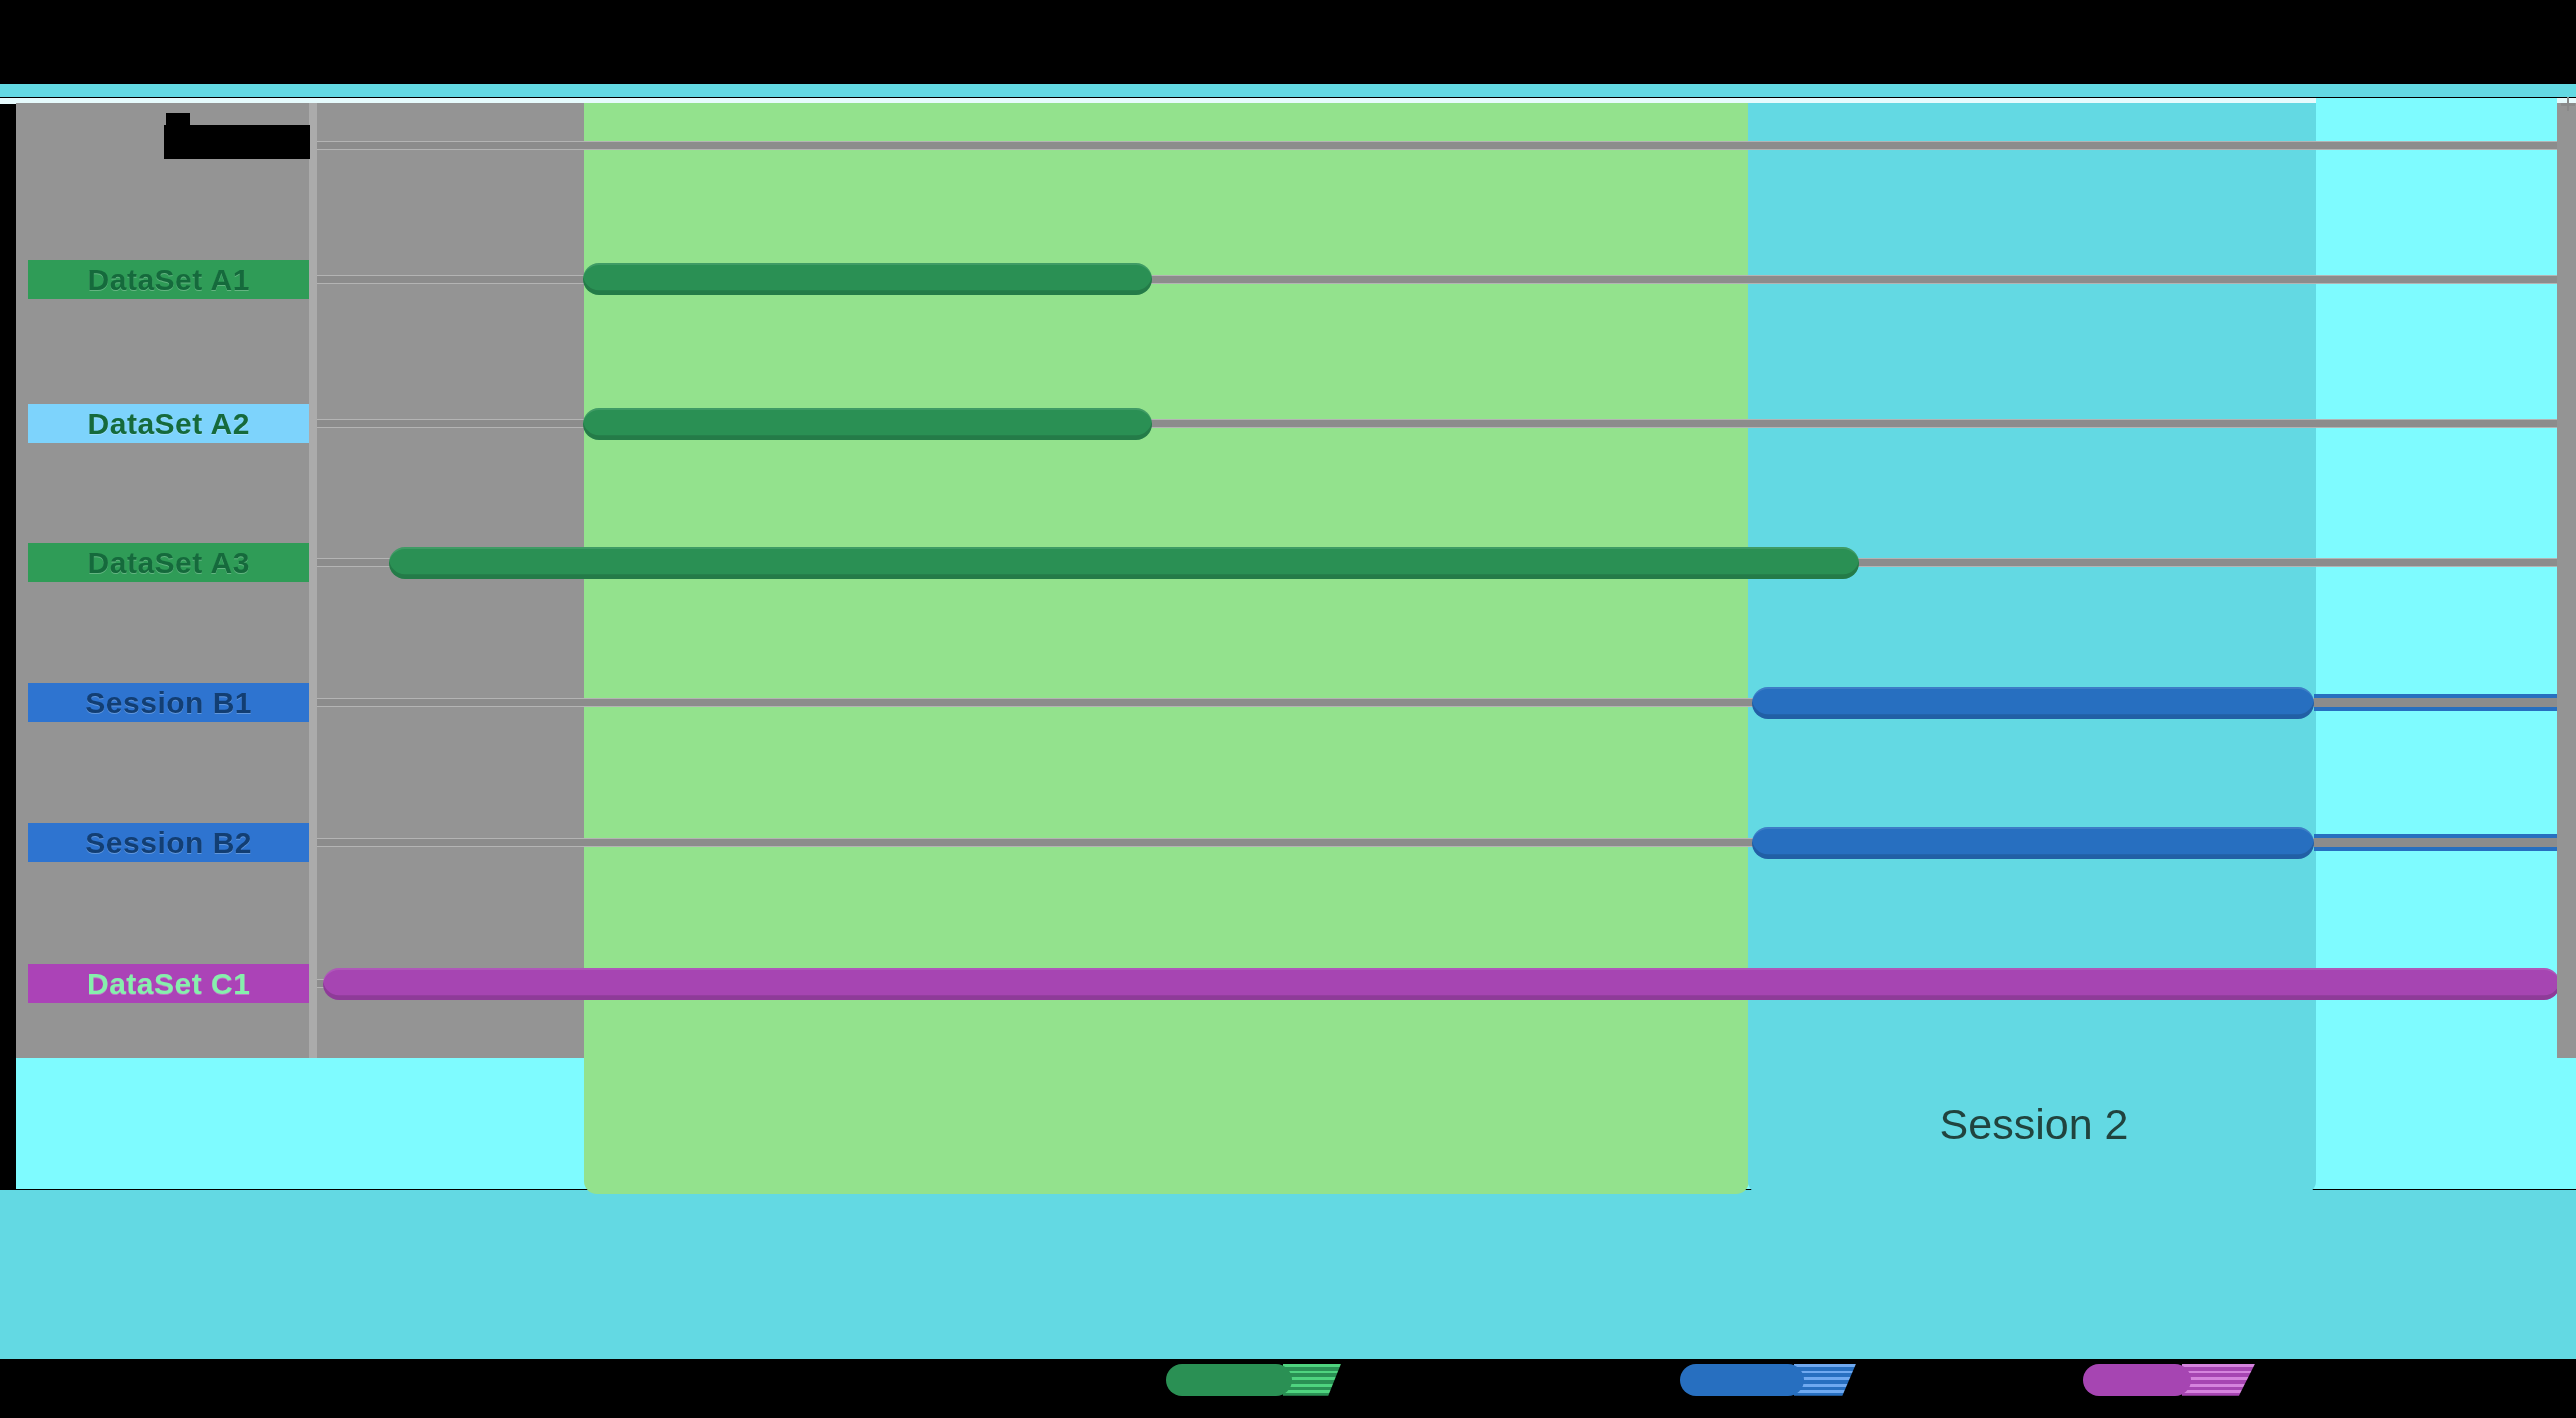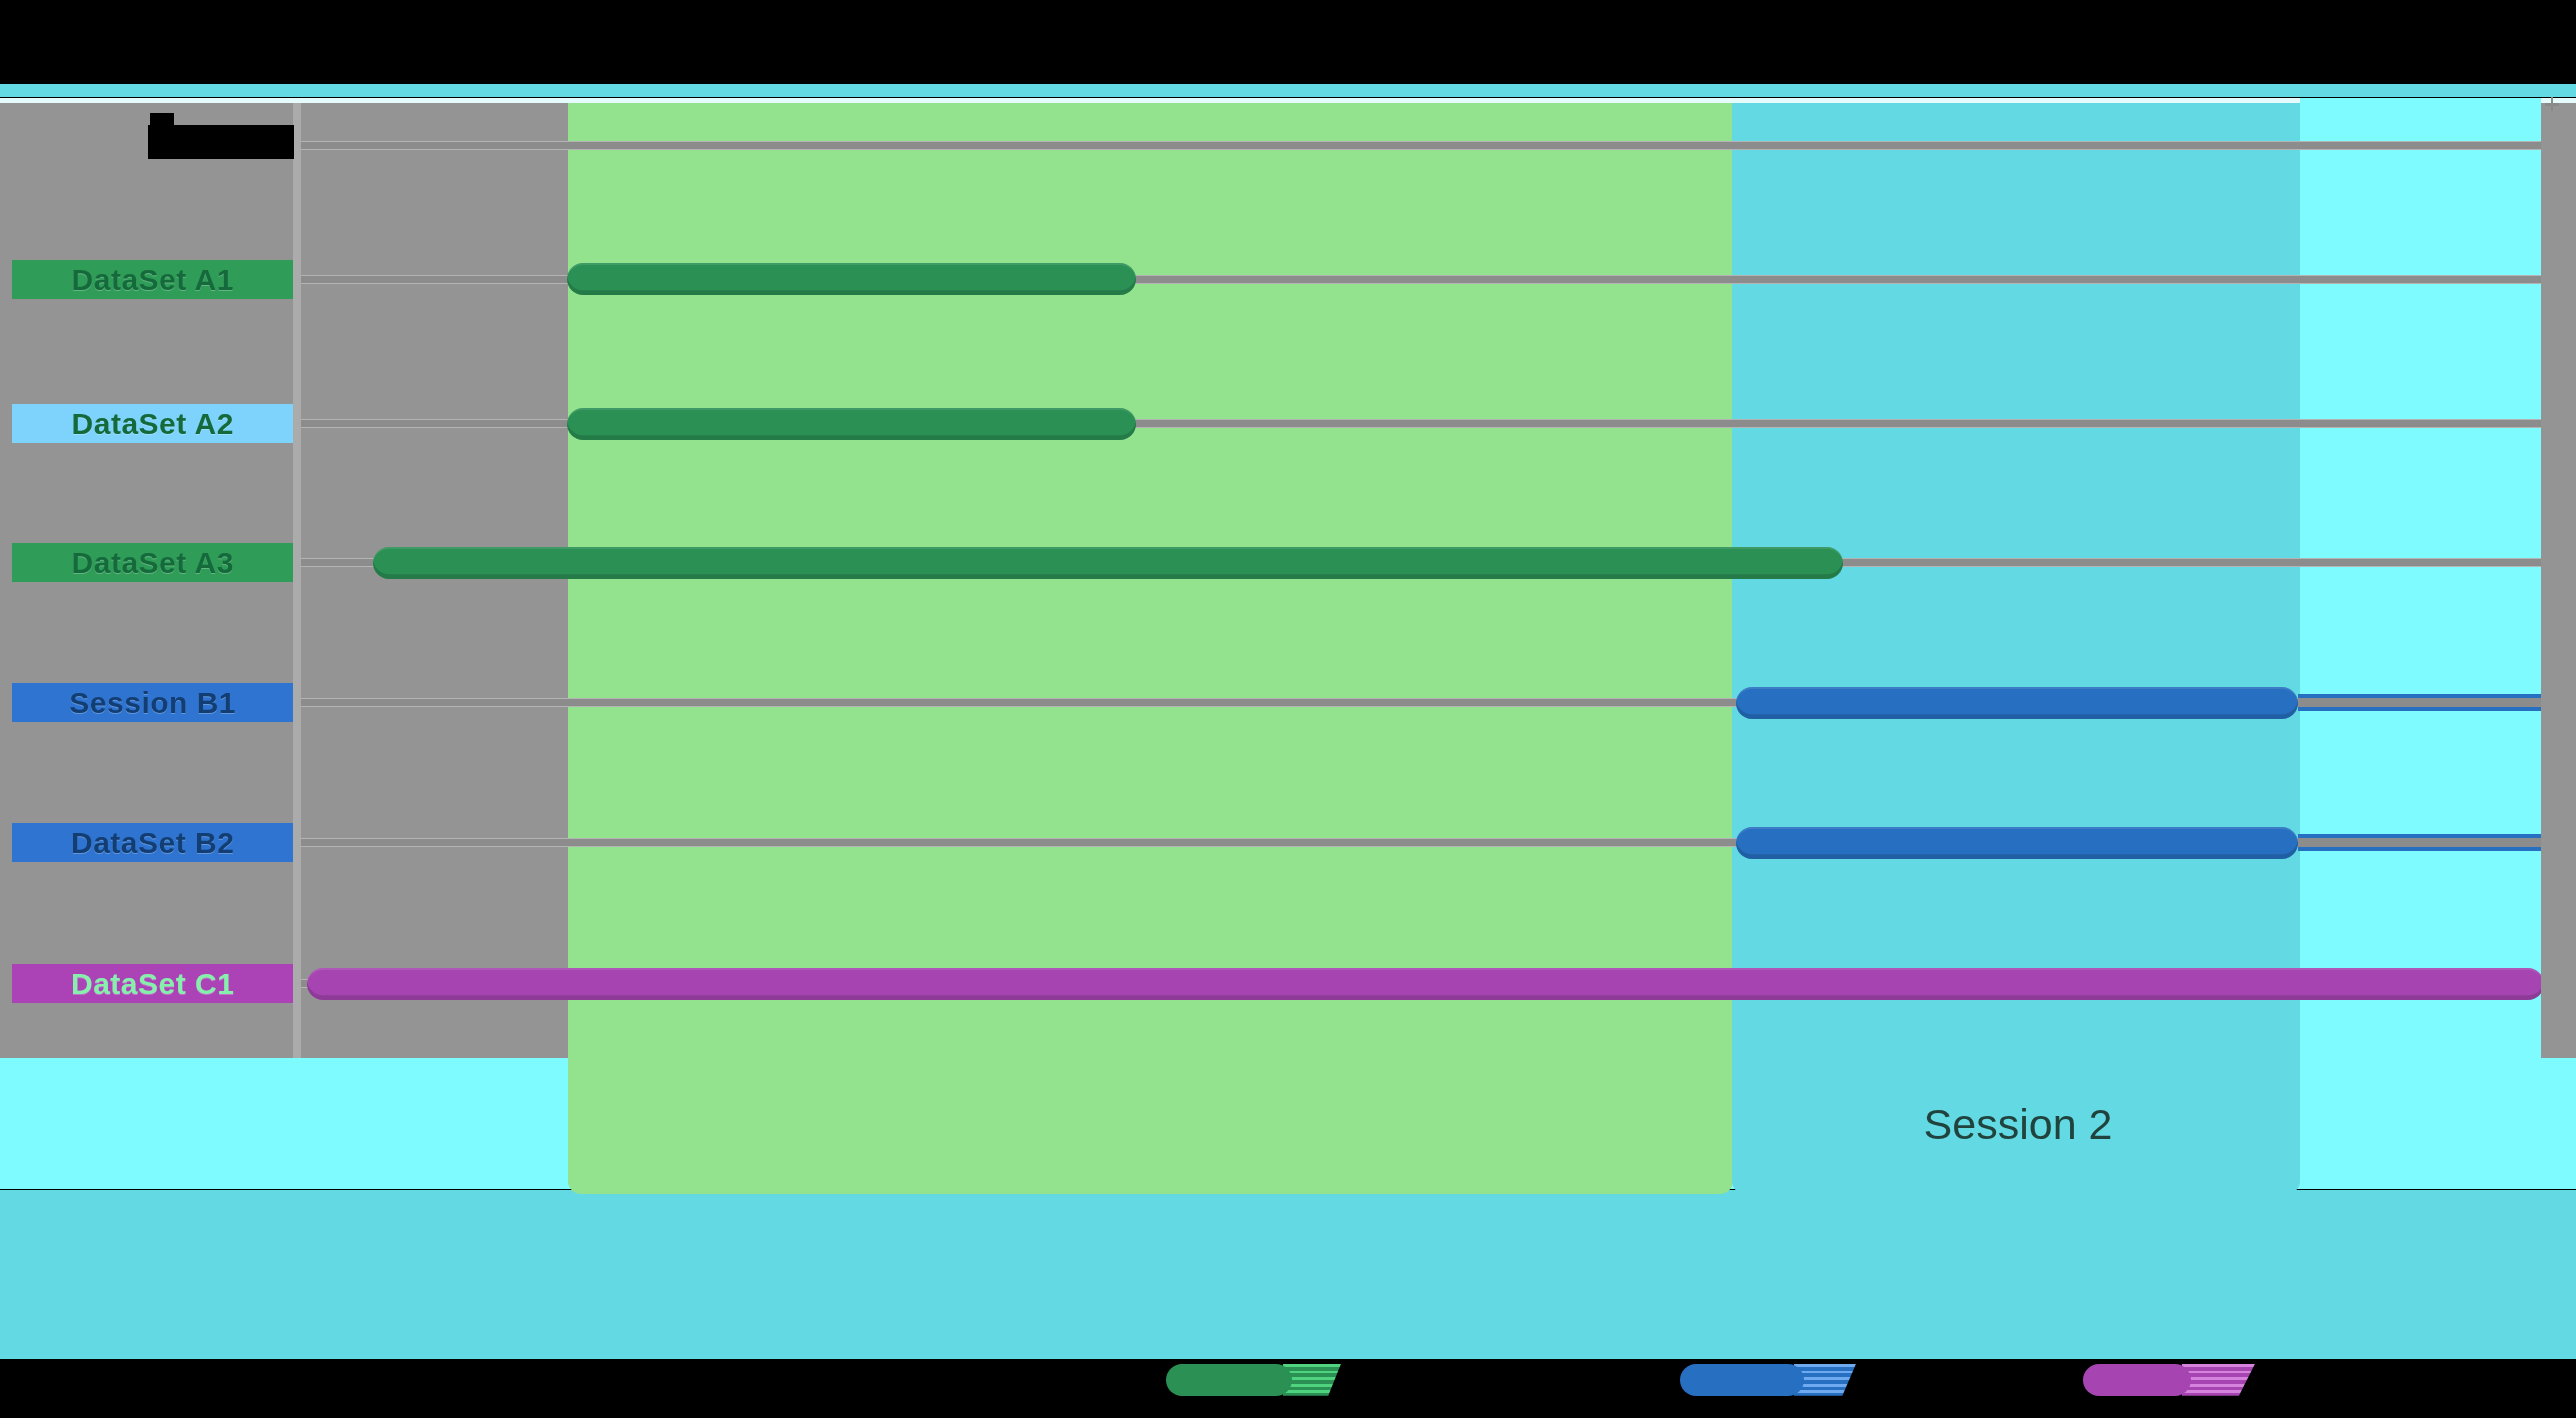"DataSet A1" #stage { left: 0 -> 16px }
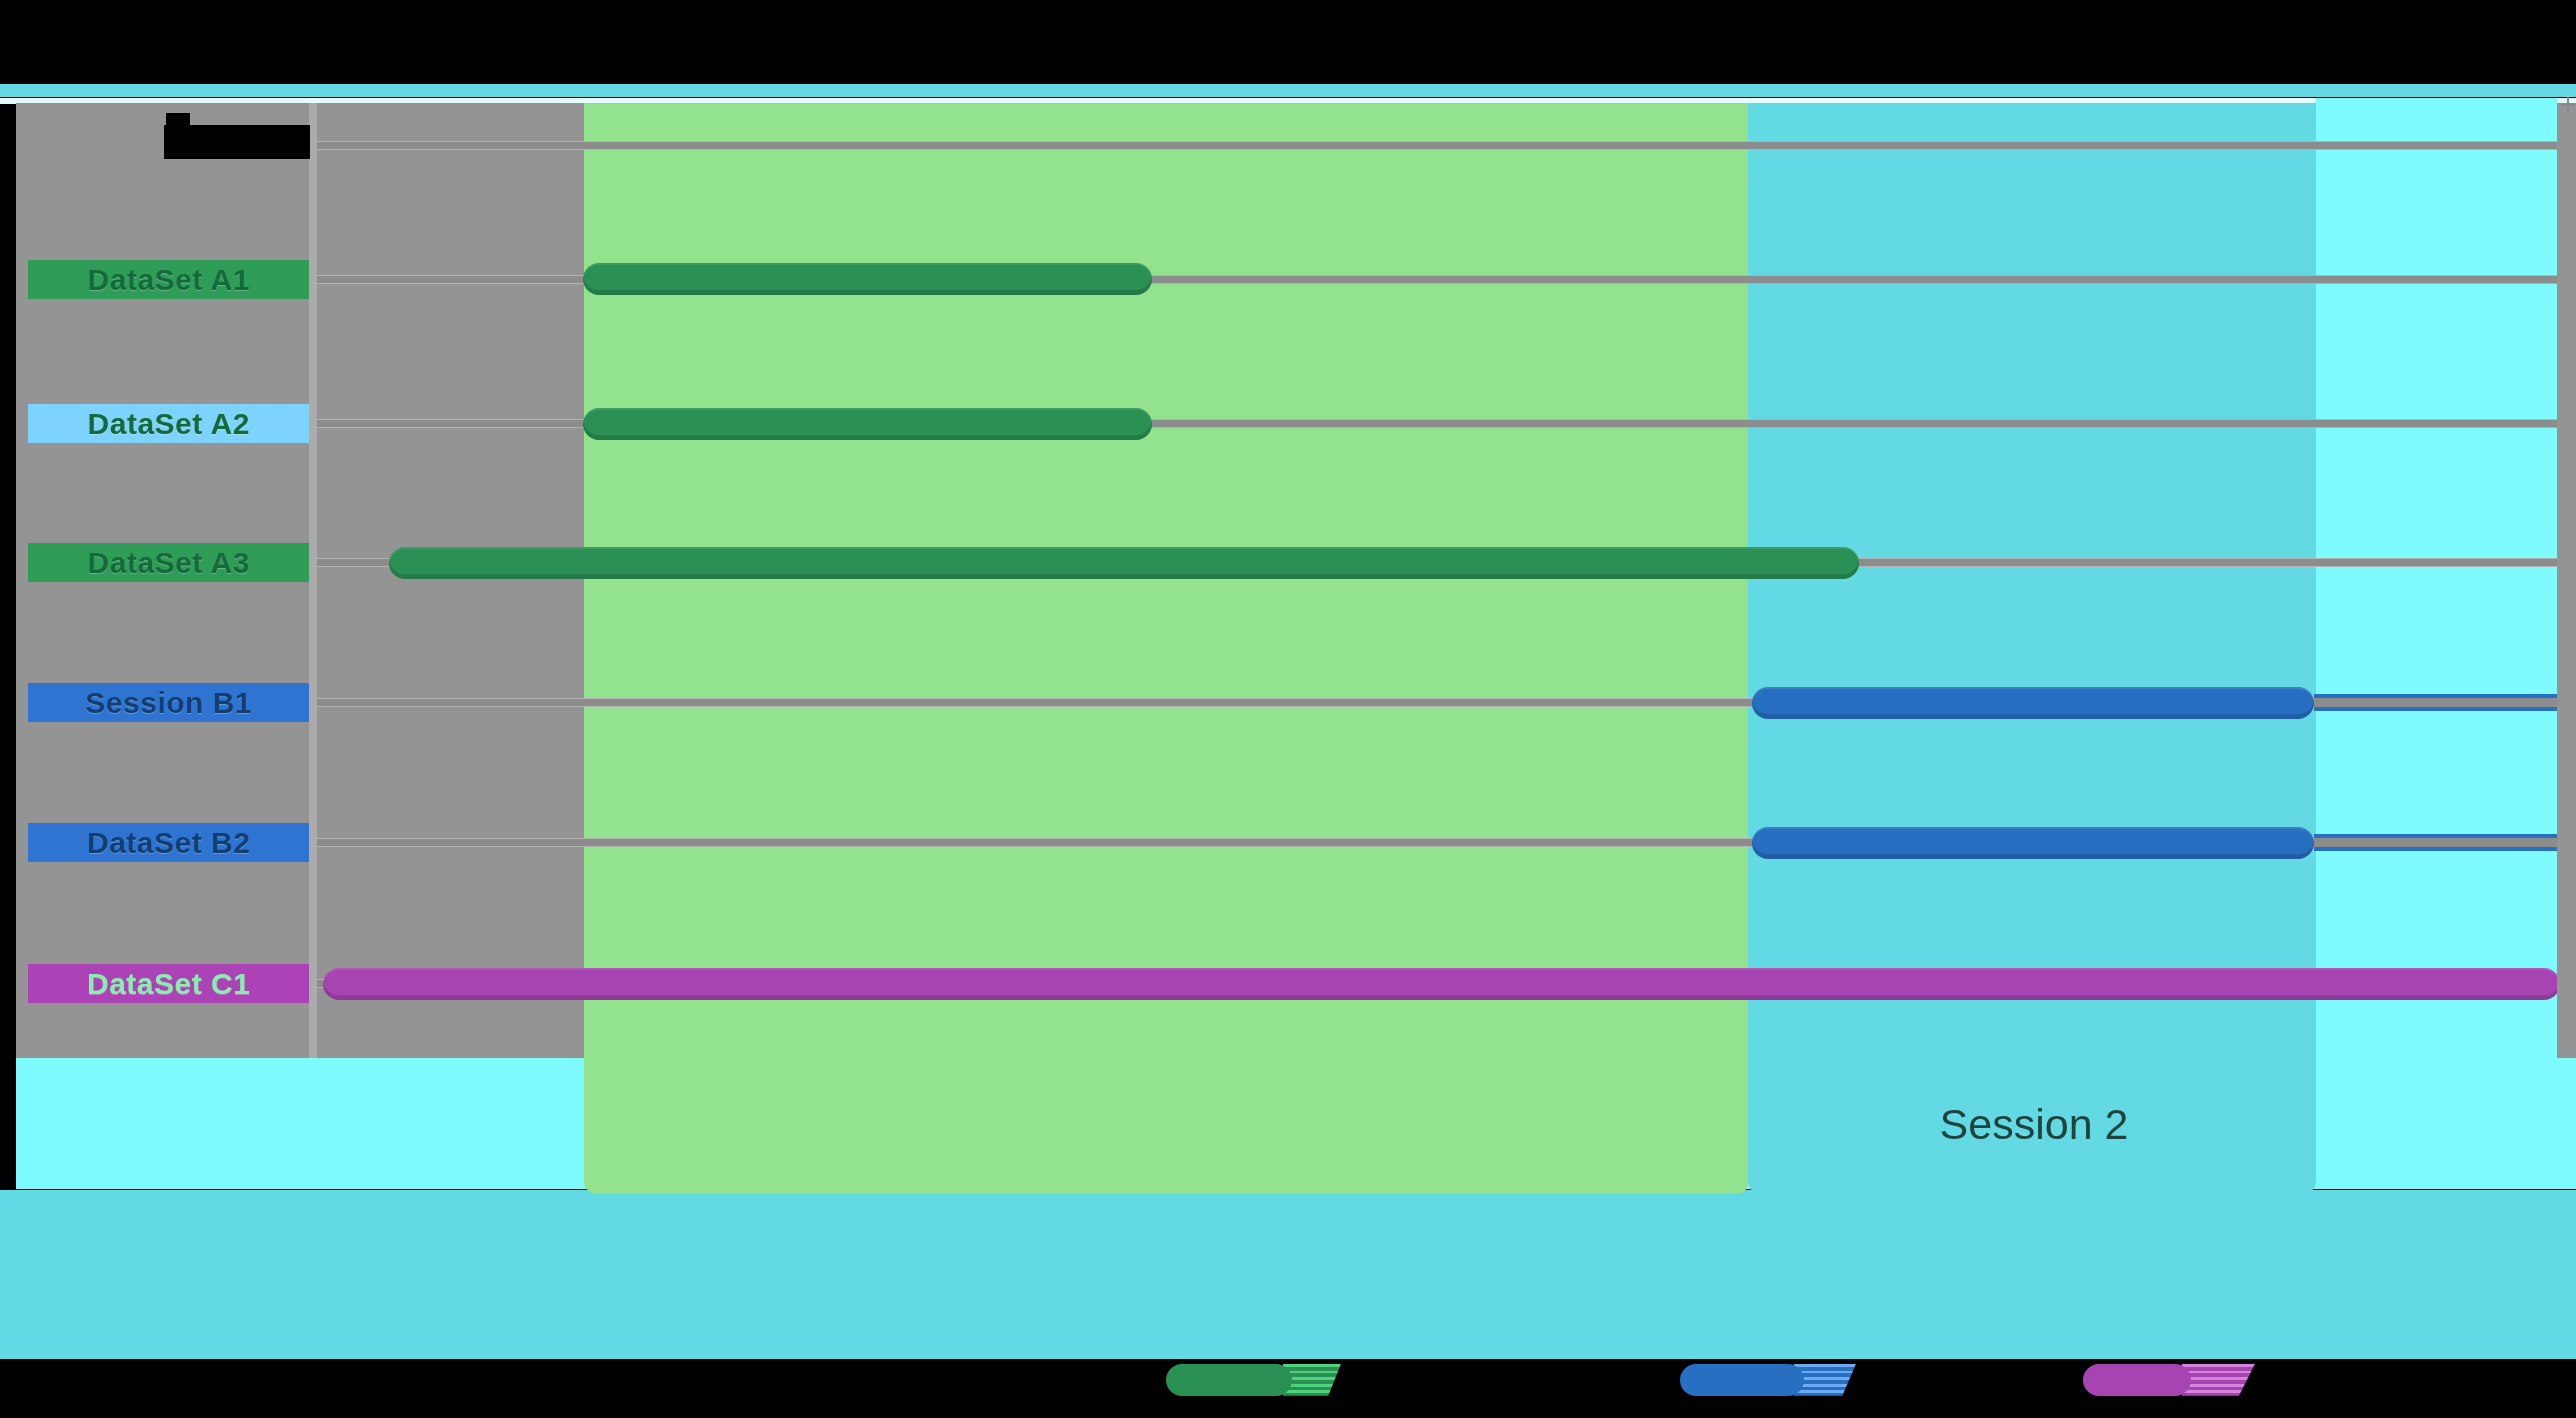"DataSet B2" div.abs { text: DataSet -> Session }
